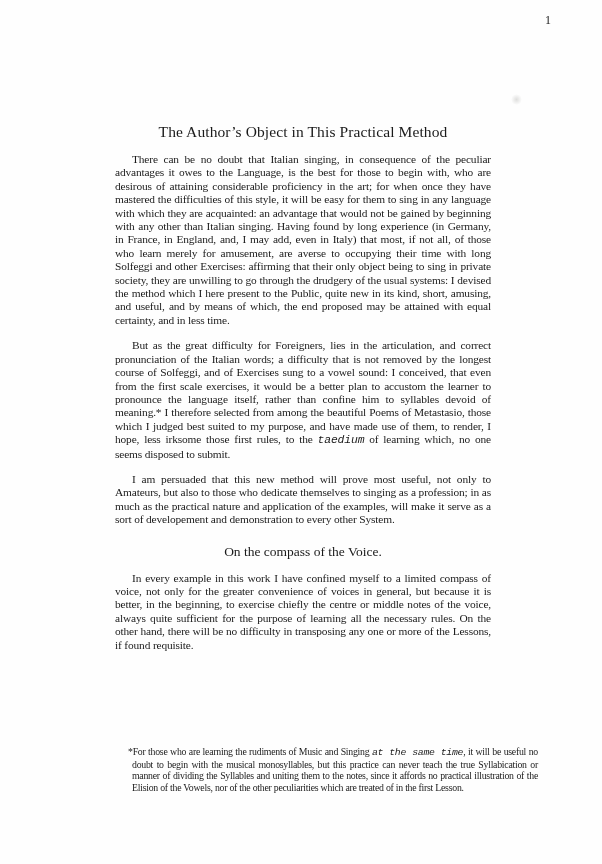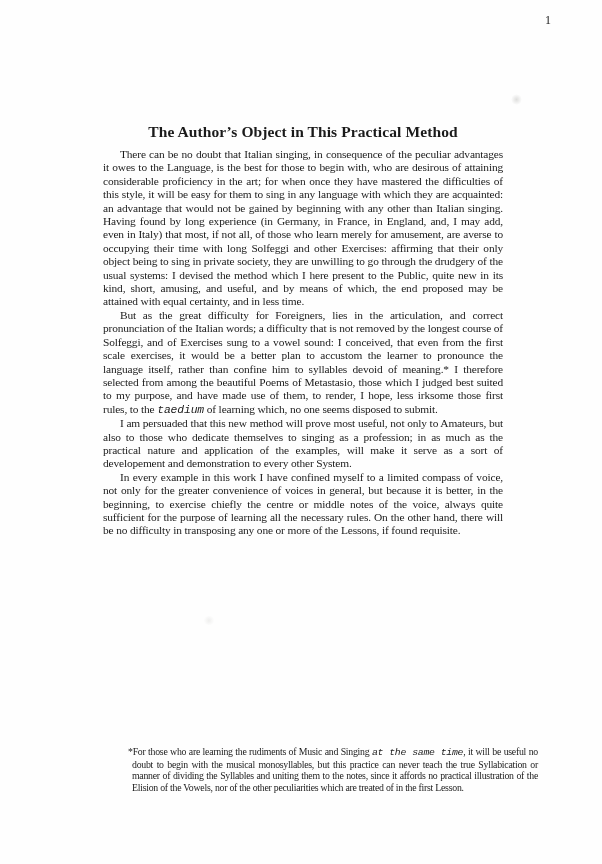"The Author’s Object in This" .main-heading { font-weight: bold -> normal }
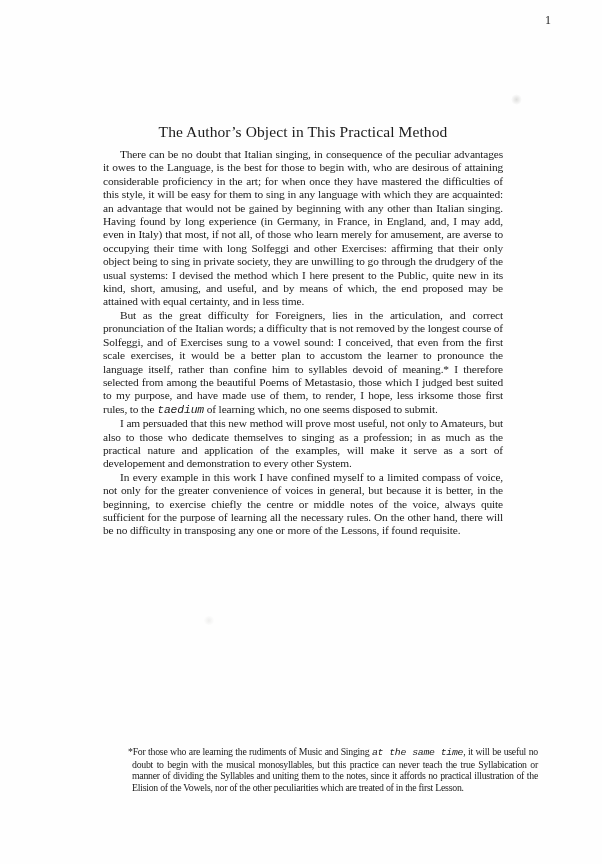"There can be no doubt" p.body-para { margin: 0 -> 12px }
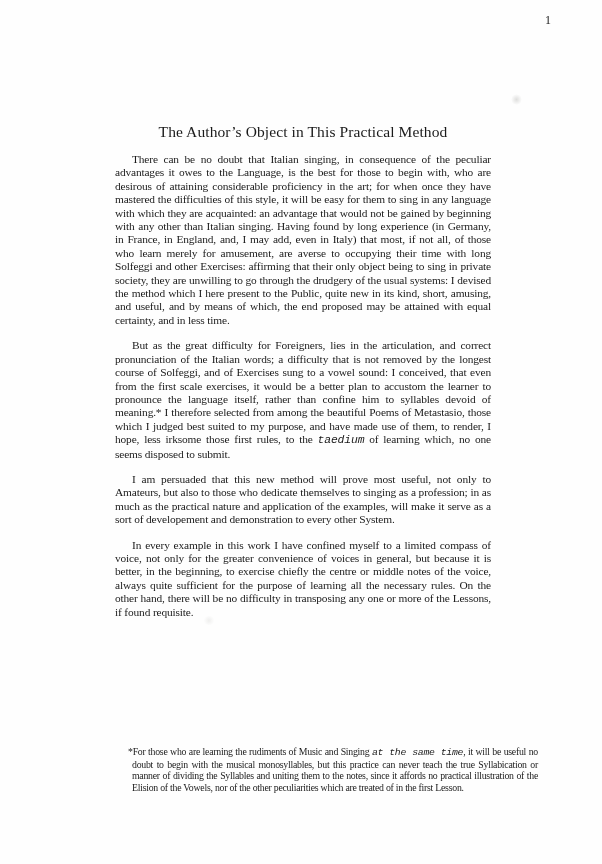"On the compass of the" h2.sub-heading { html: none -> <h2>On the compass of the Voice.</h2> }
